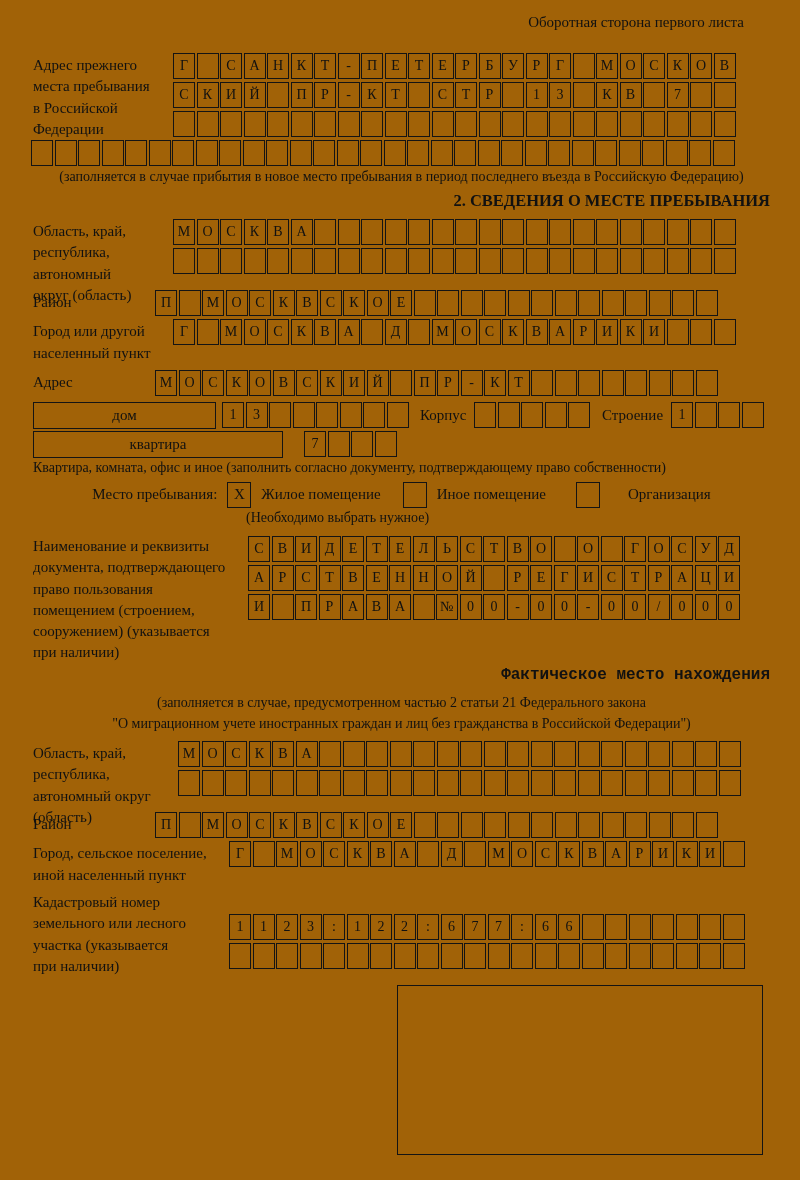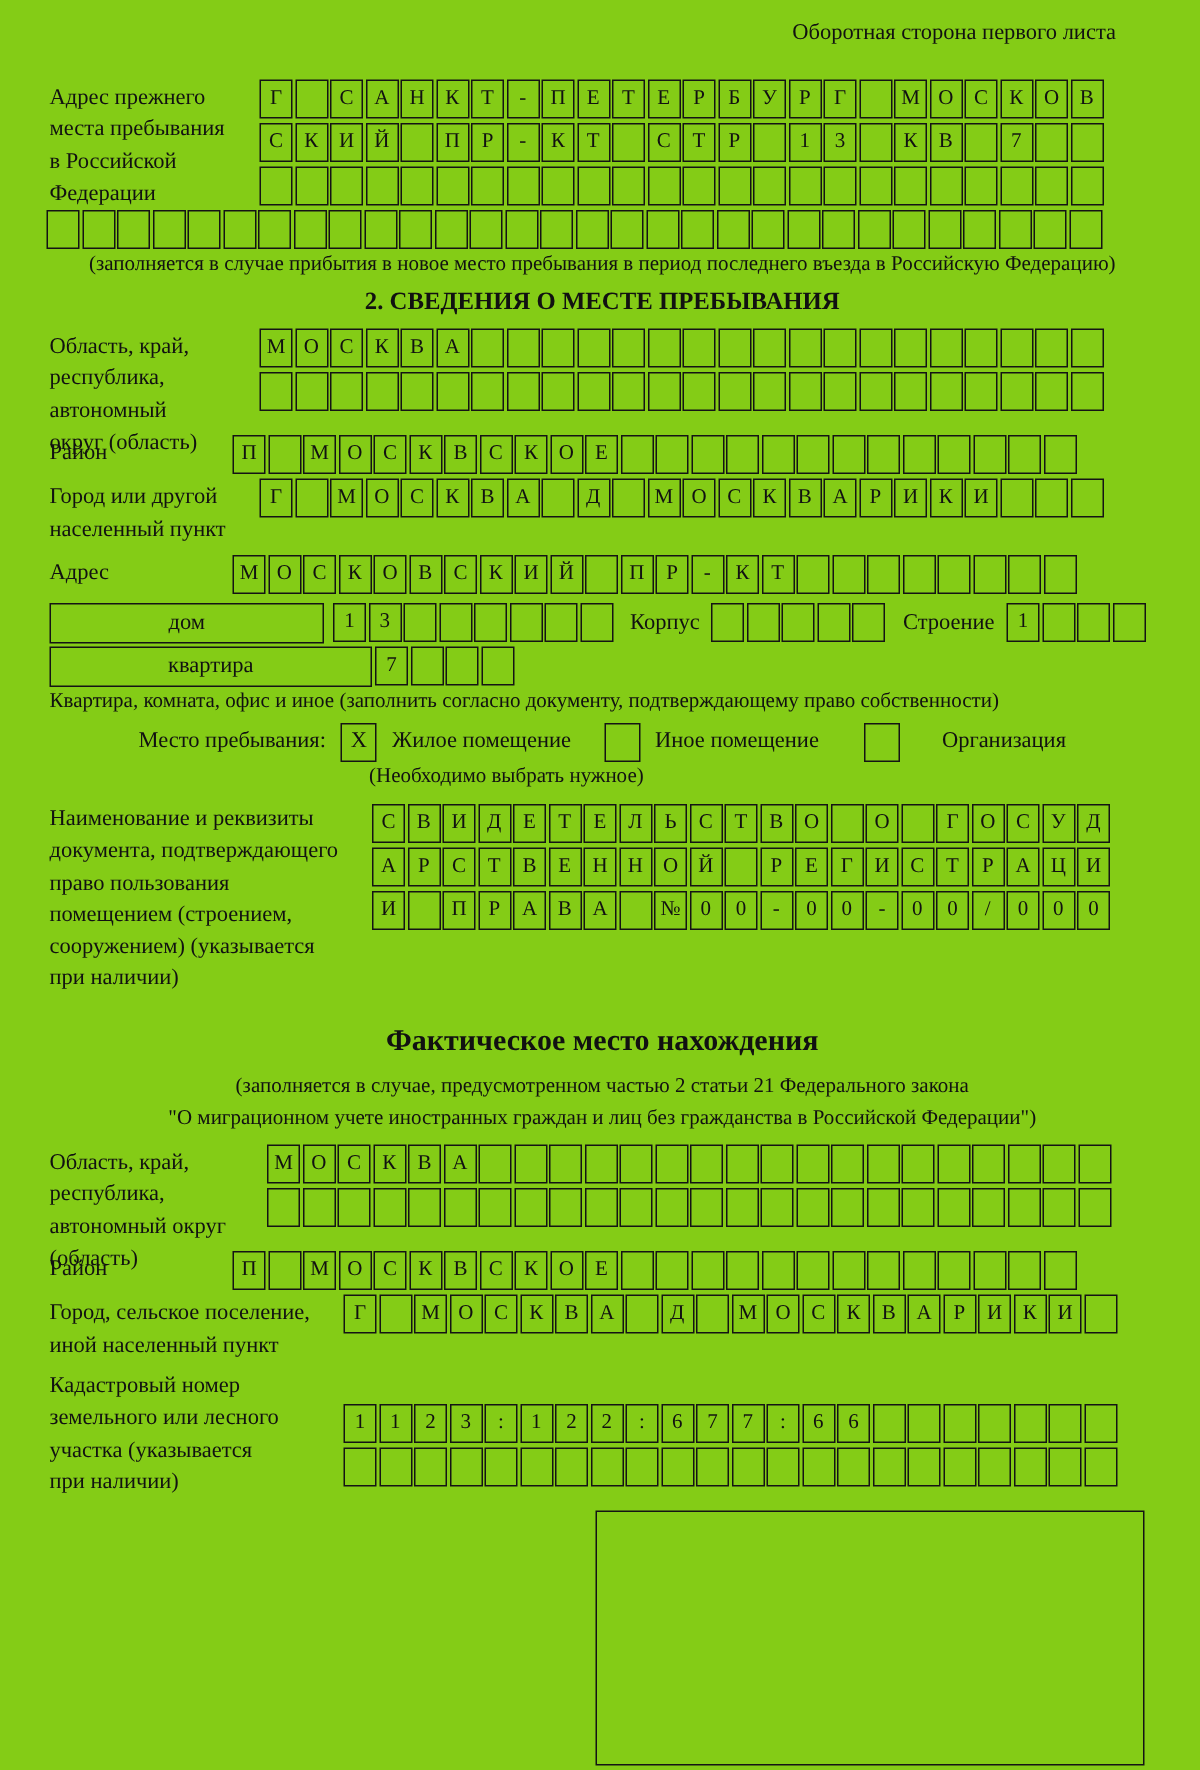"Оборотная сторона первого листа" .page { background: #84cc16 -> #a16207 }
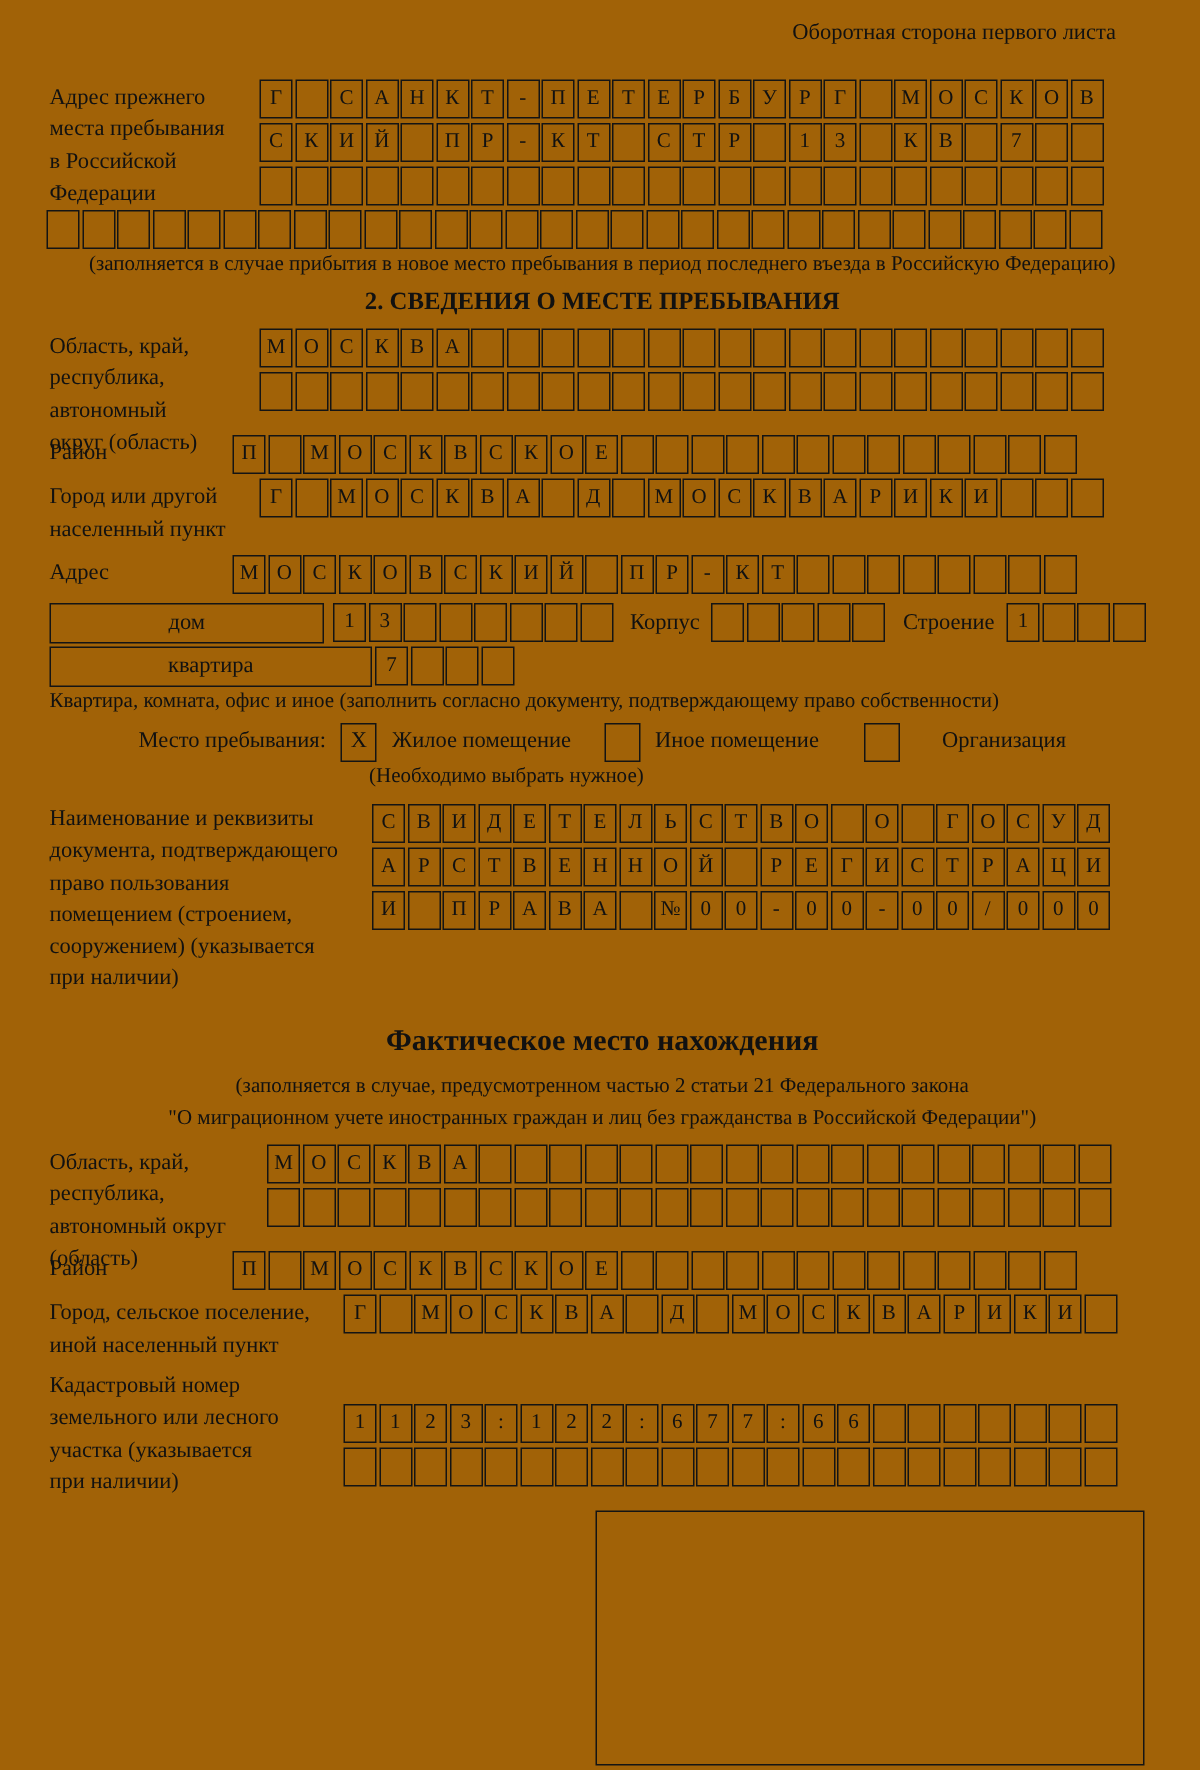"2. СВЕДЕНИЯ О МЕСТЕ ПРЕБЫВАНИЯ" .sec-title { text-align: center -> right }
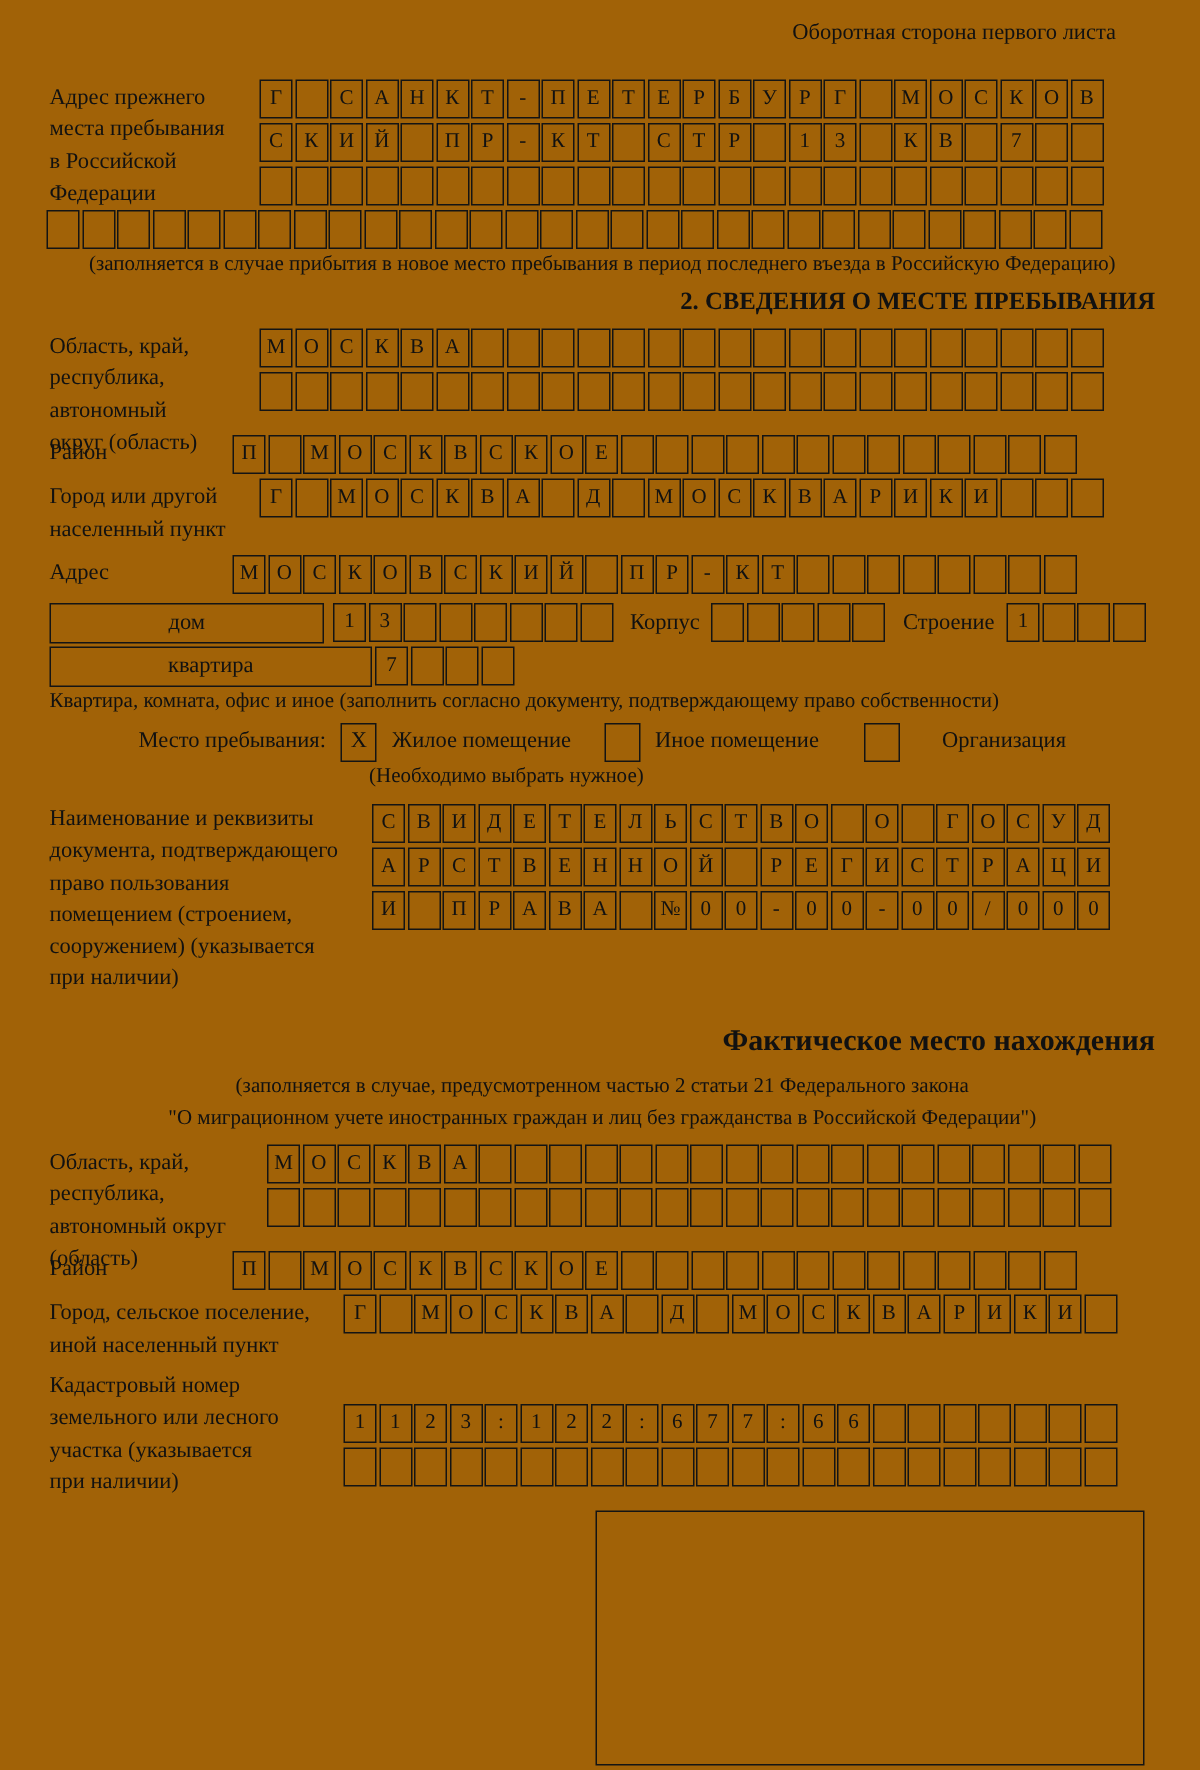"квартира" div.bigbox { margin-right: 2px -> 21px; width: 215px -> 250px }
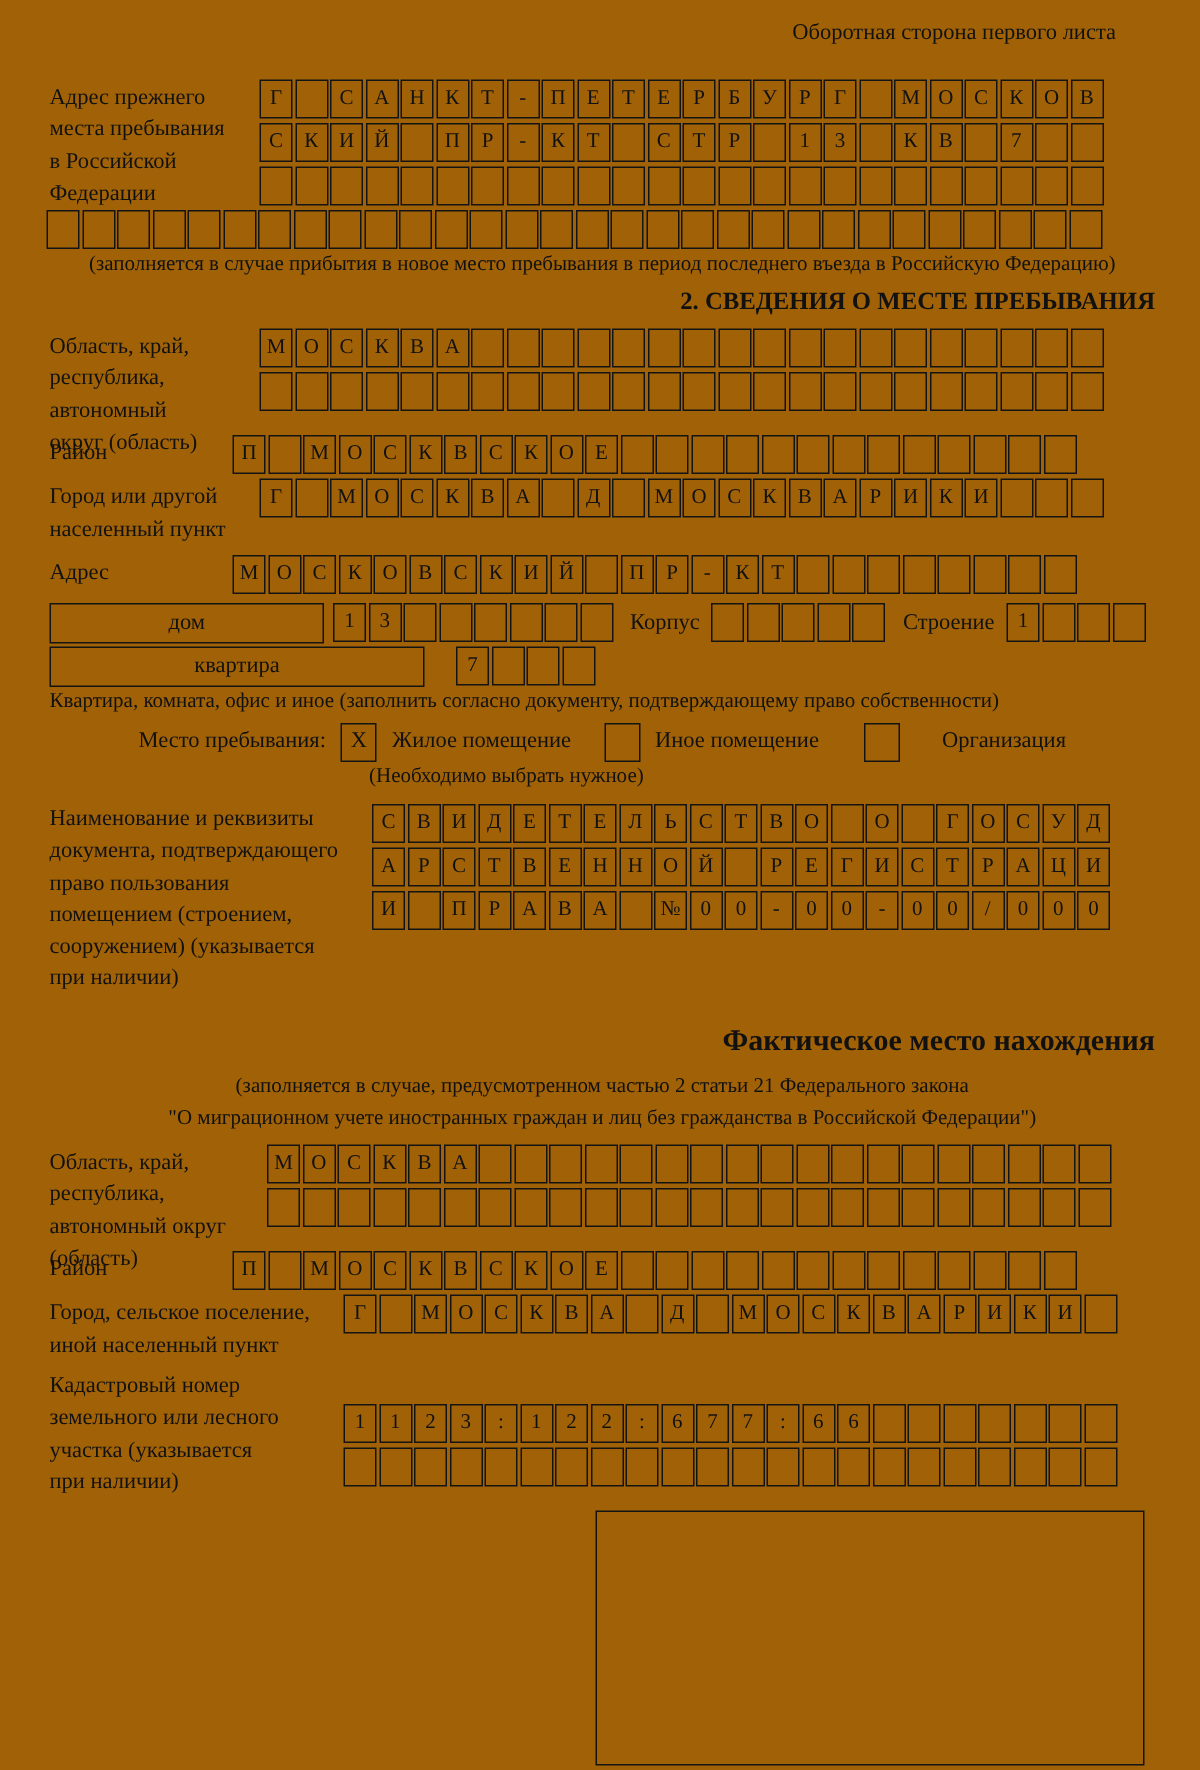"Фактическое место нахождения" div.sec-title { font-family: none -> Liberation Mono, monospace; font-size: 20px -> 16px; margin-top: 19px -> 2px }
